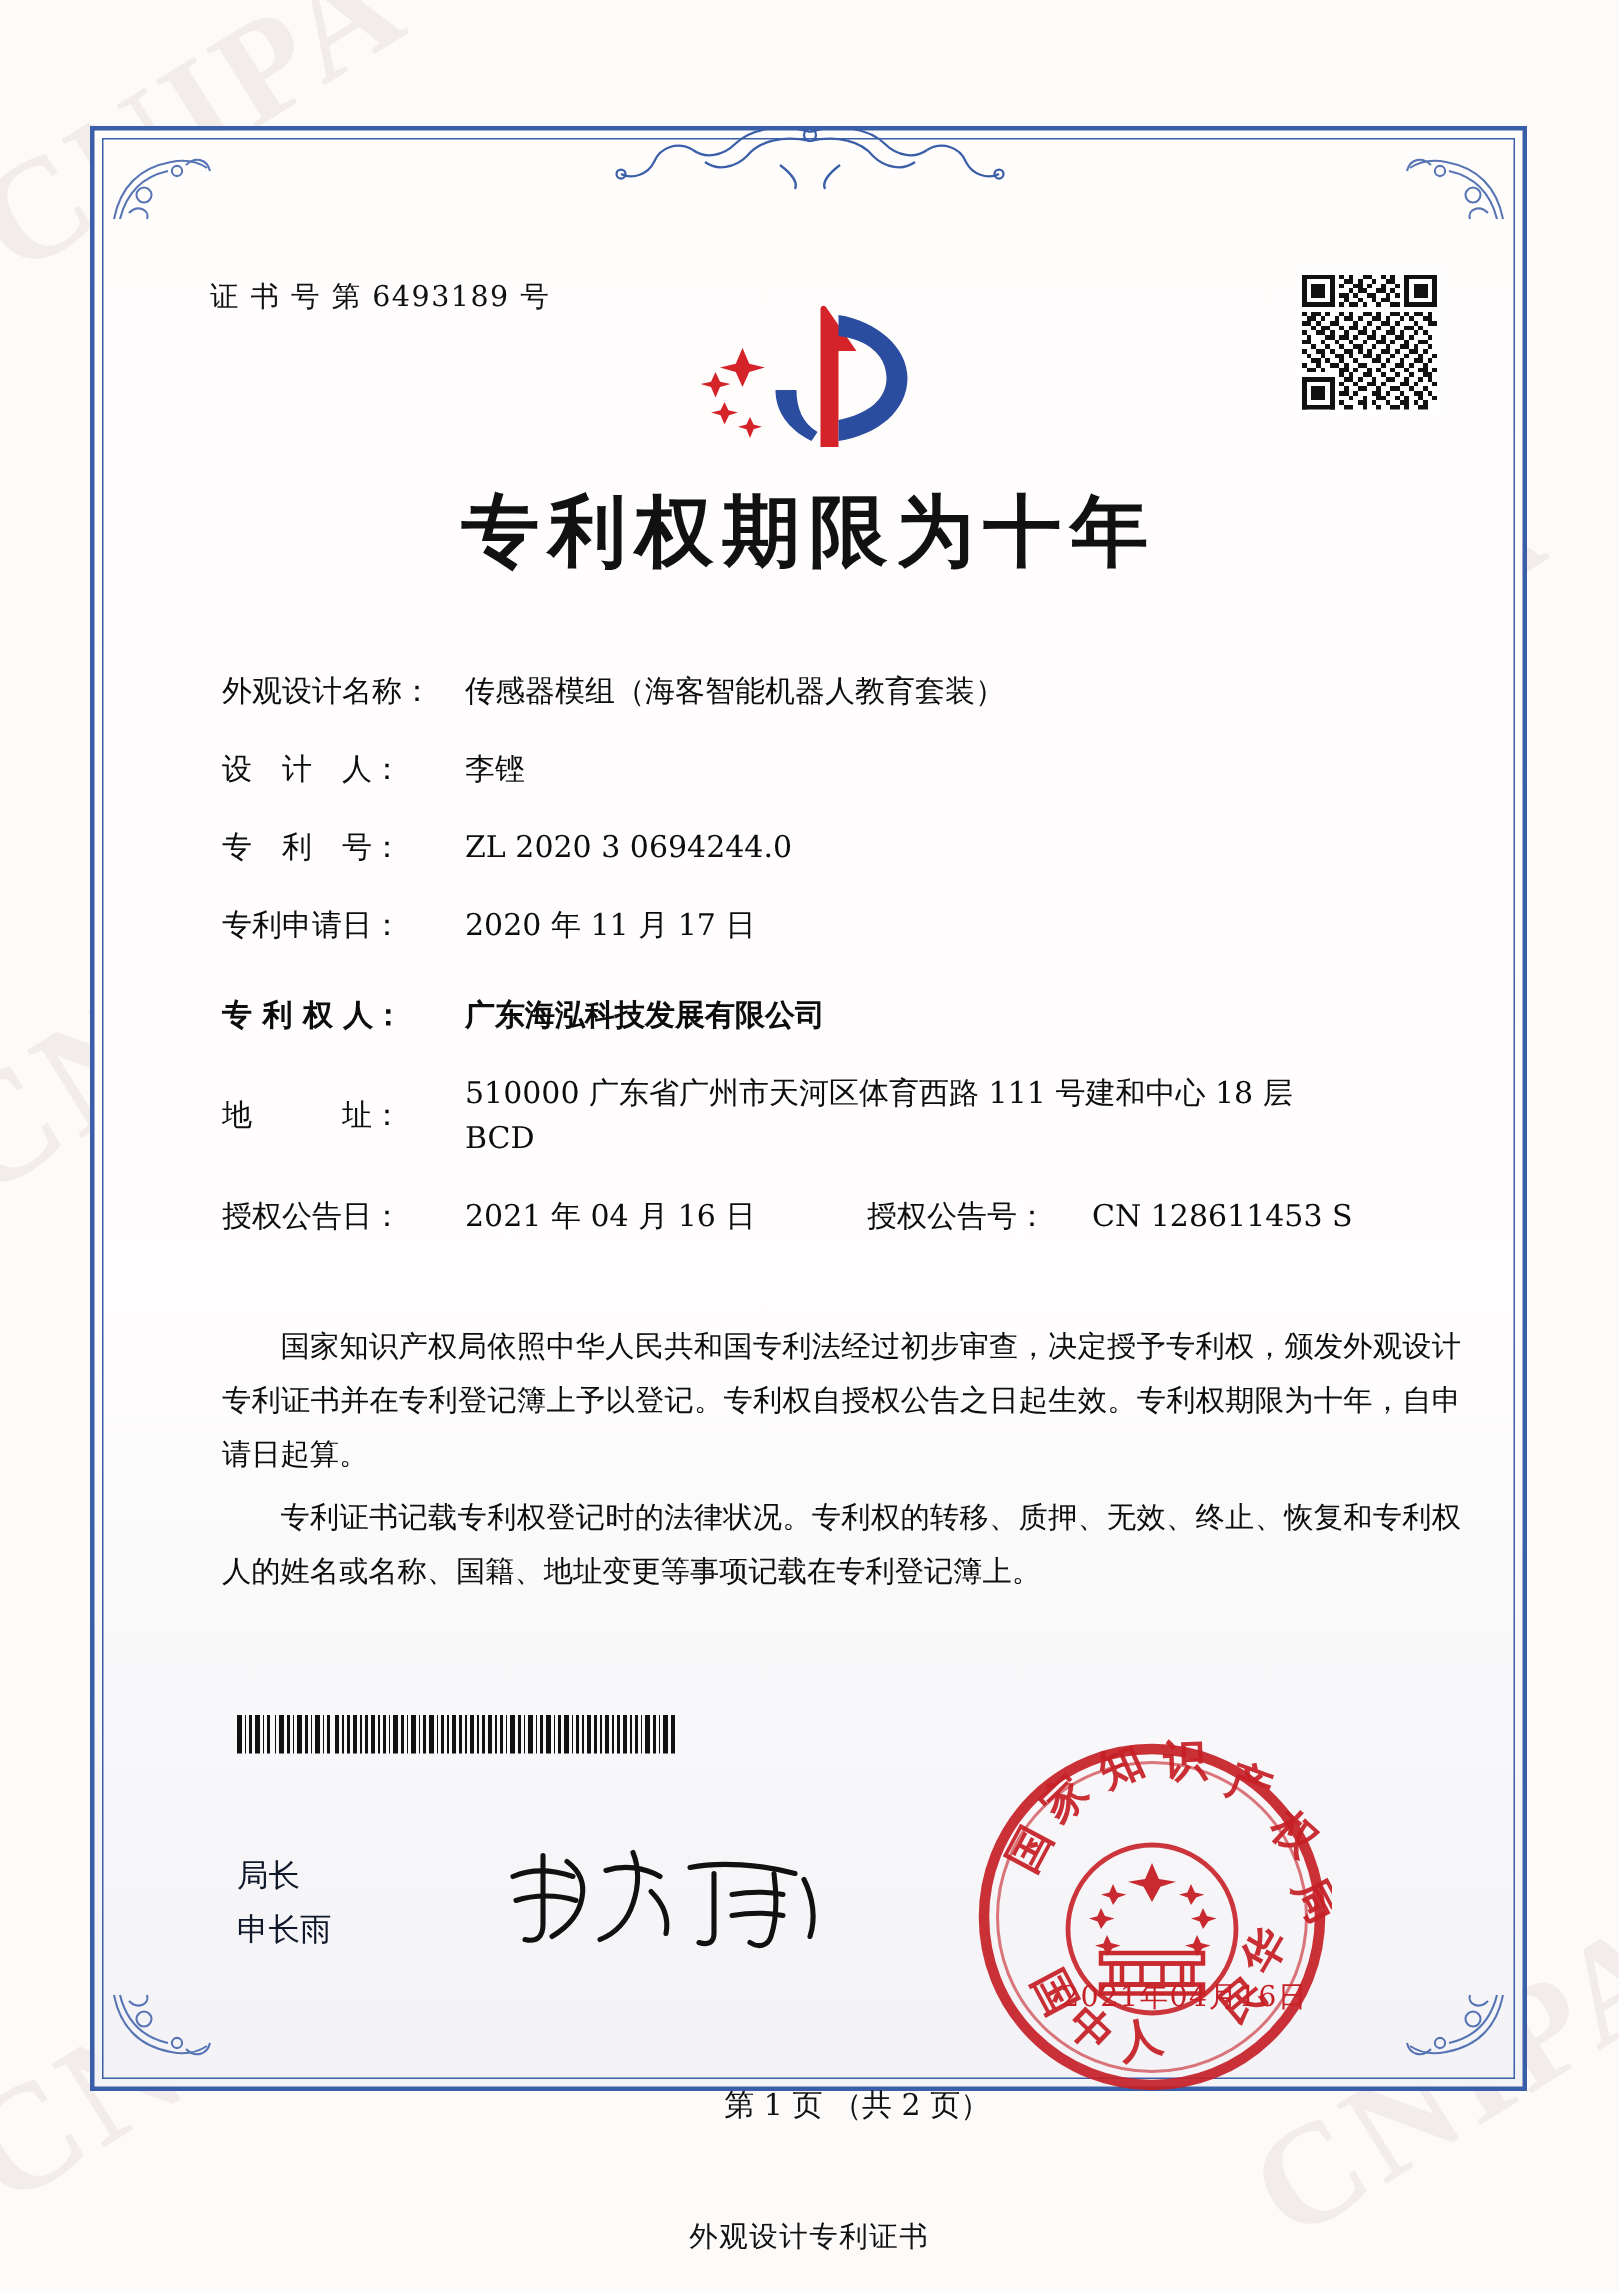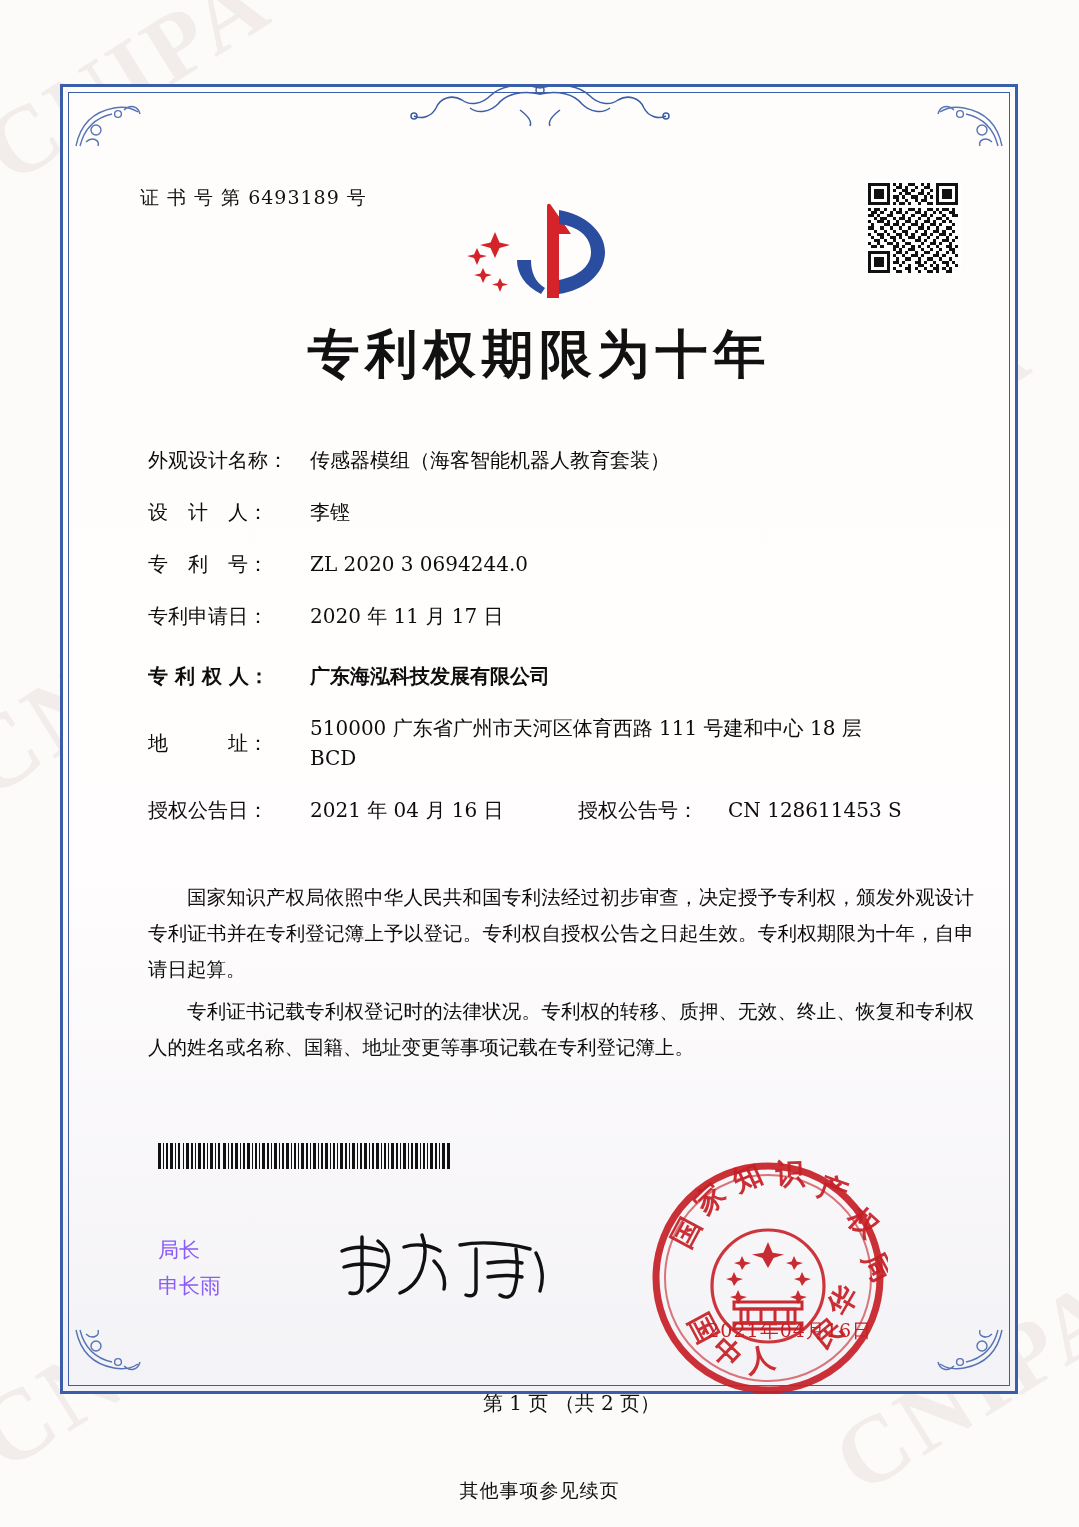"局长" .sig-label { color: #8b5cf6 -> #0f172a }
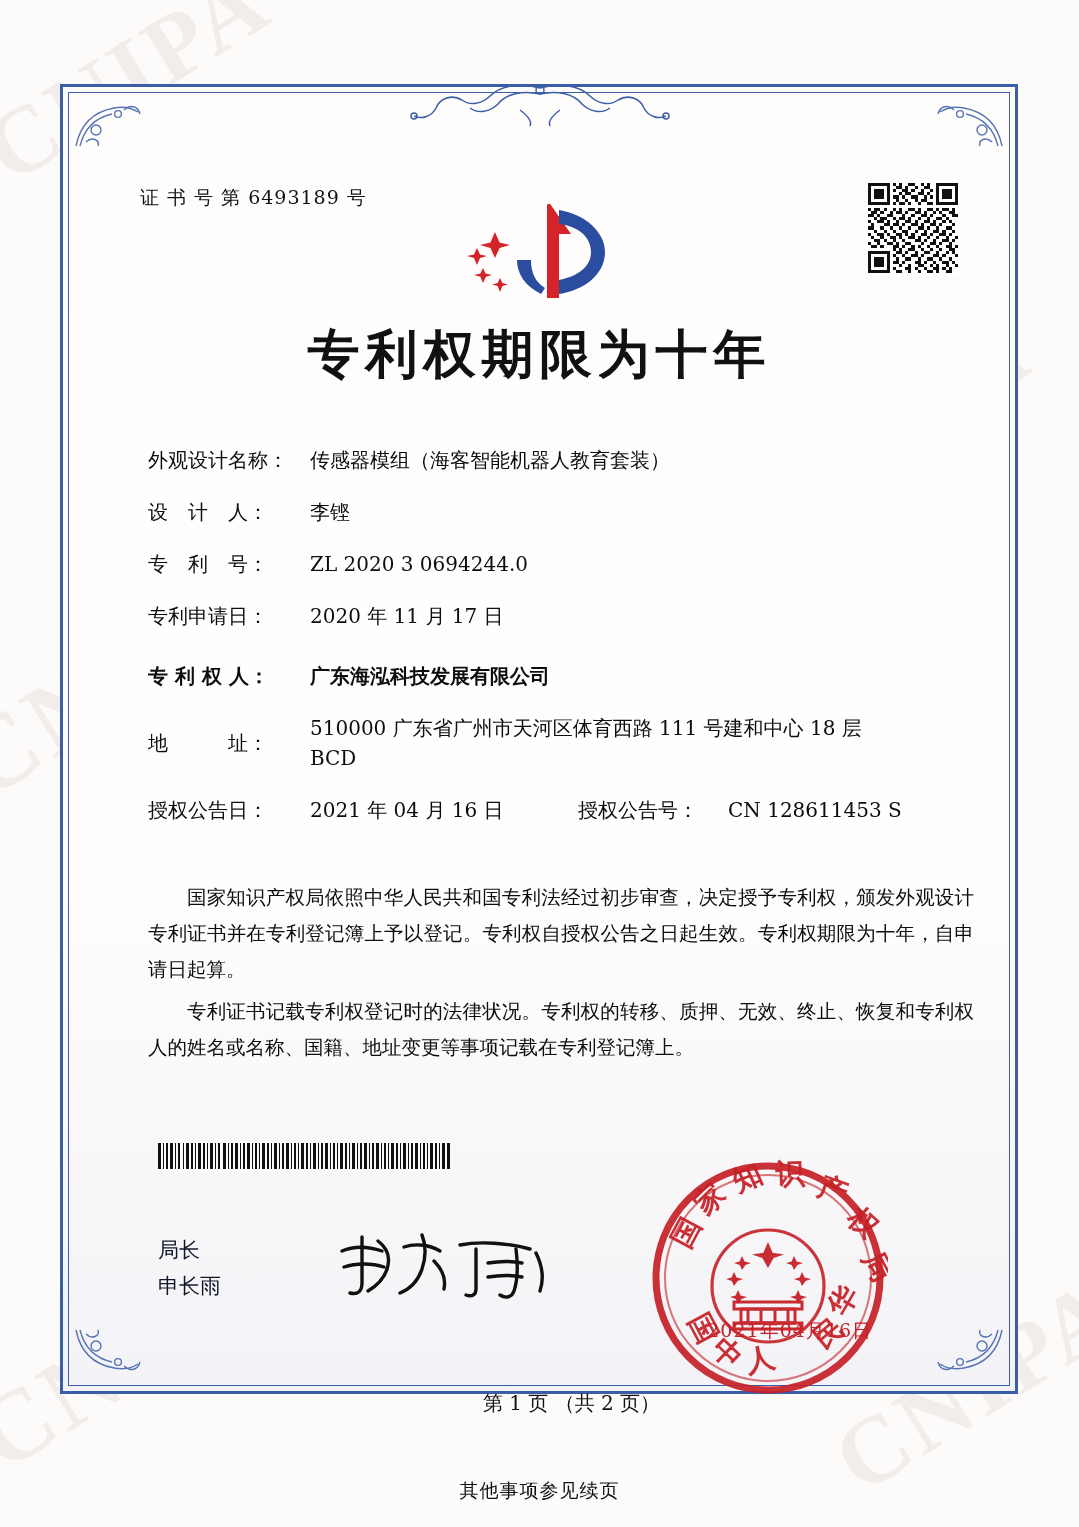"其他事项参见续页" div.footnote { text: 其他事项参见续页 -> 外观设计专利证书 }
